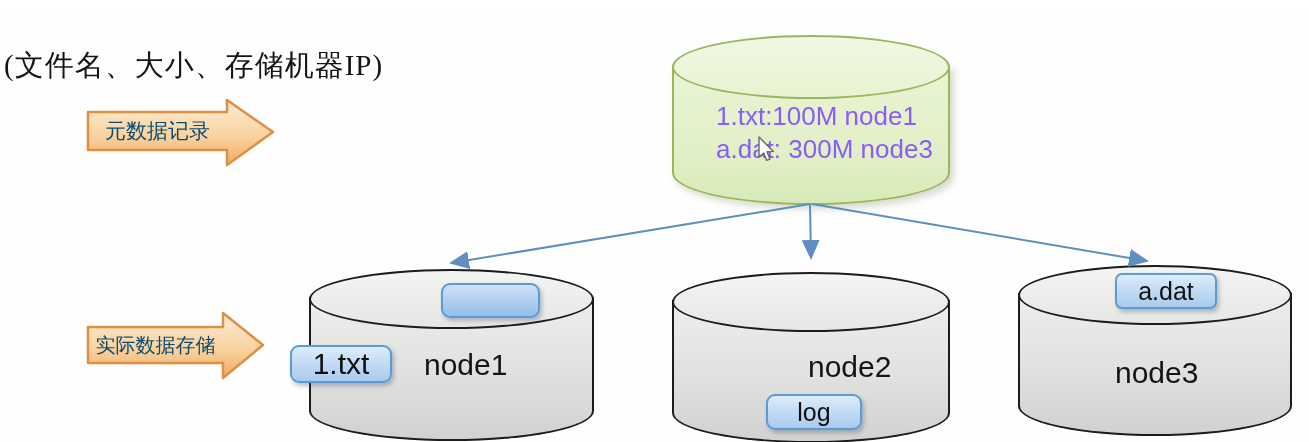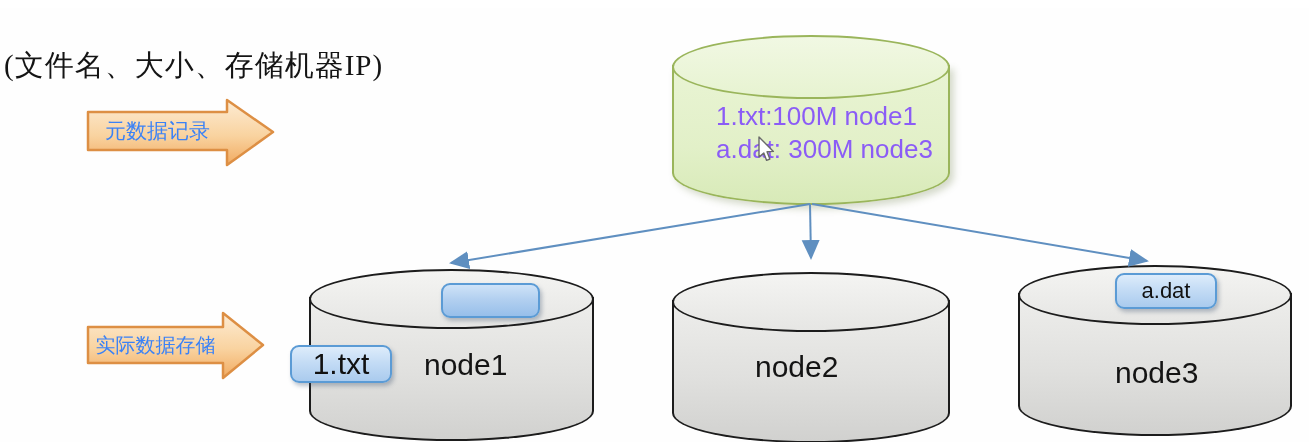"元数据记录" .flow-label { color: #3b82f6 -> #0c4a6e }
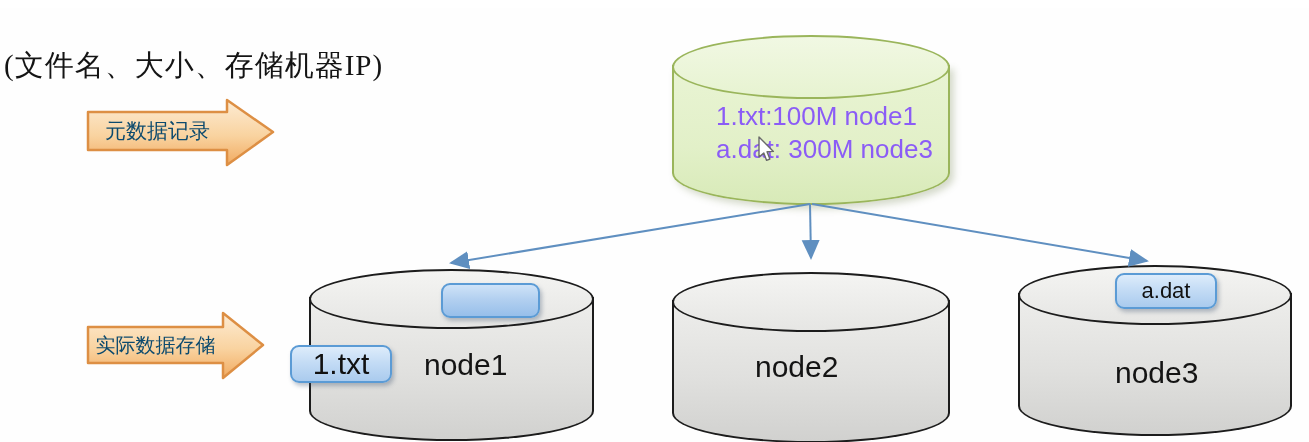"a.dat" div.abs { border-radius: none -> 7px; font-size: 22px -> 25px }
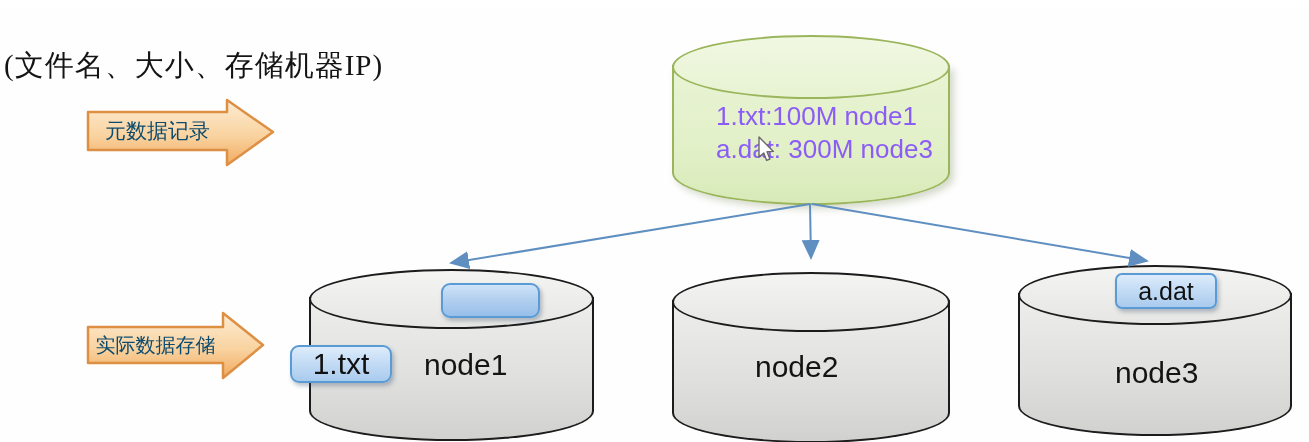"node2" div.abs { left: 755px -> 808px }
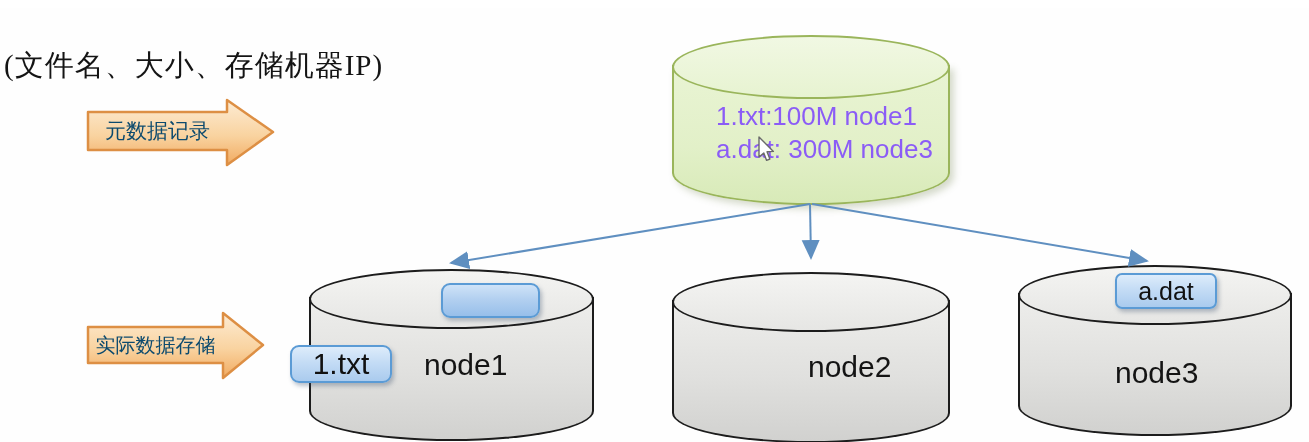"log" div.abs { html: none -> <div>log</div> }
